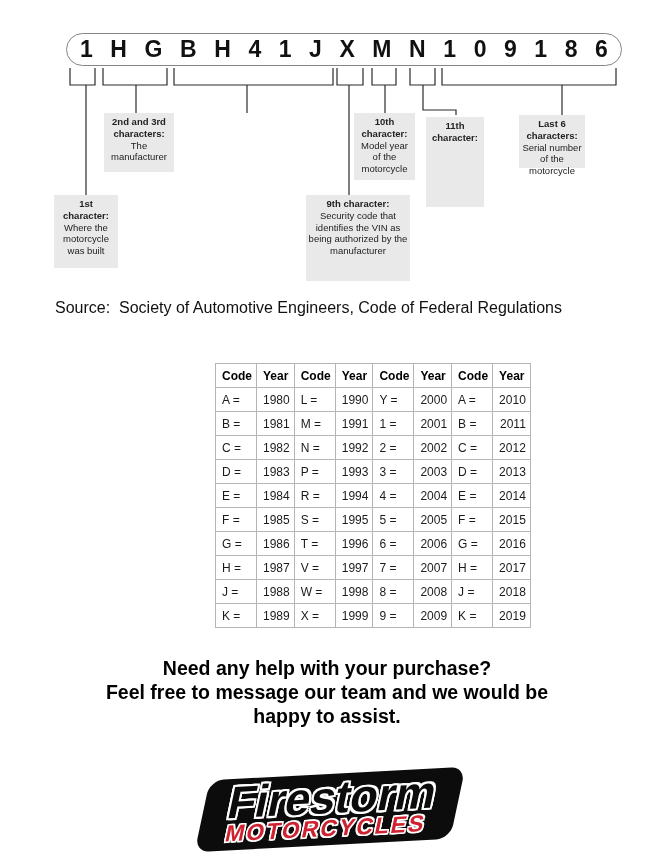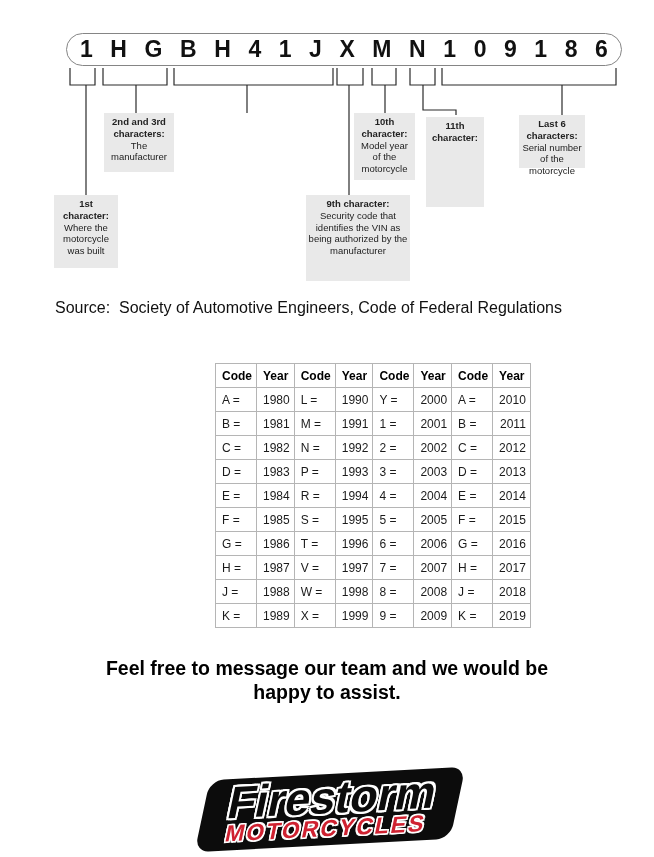"Need any help with your" div { html: none -> <div>Need any help with your purchase?</div> }
